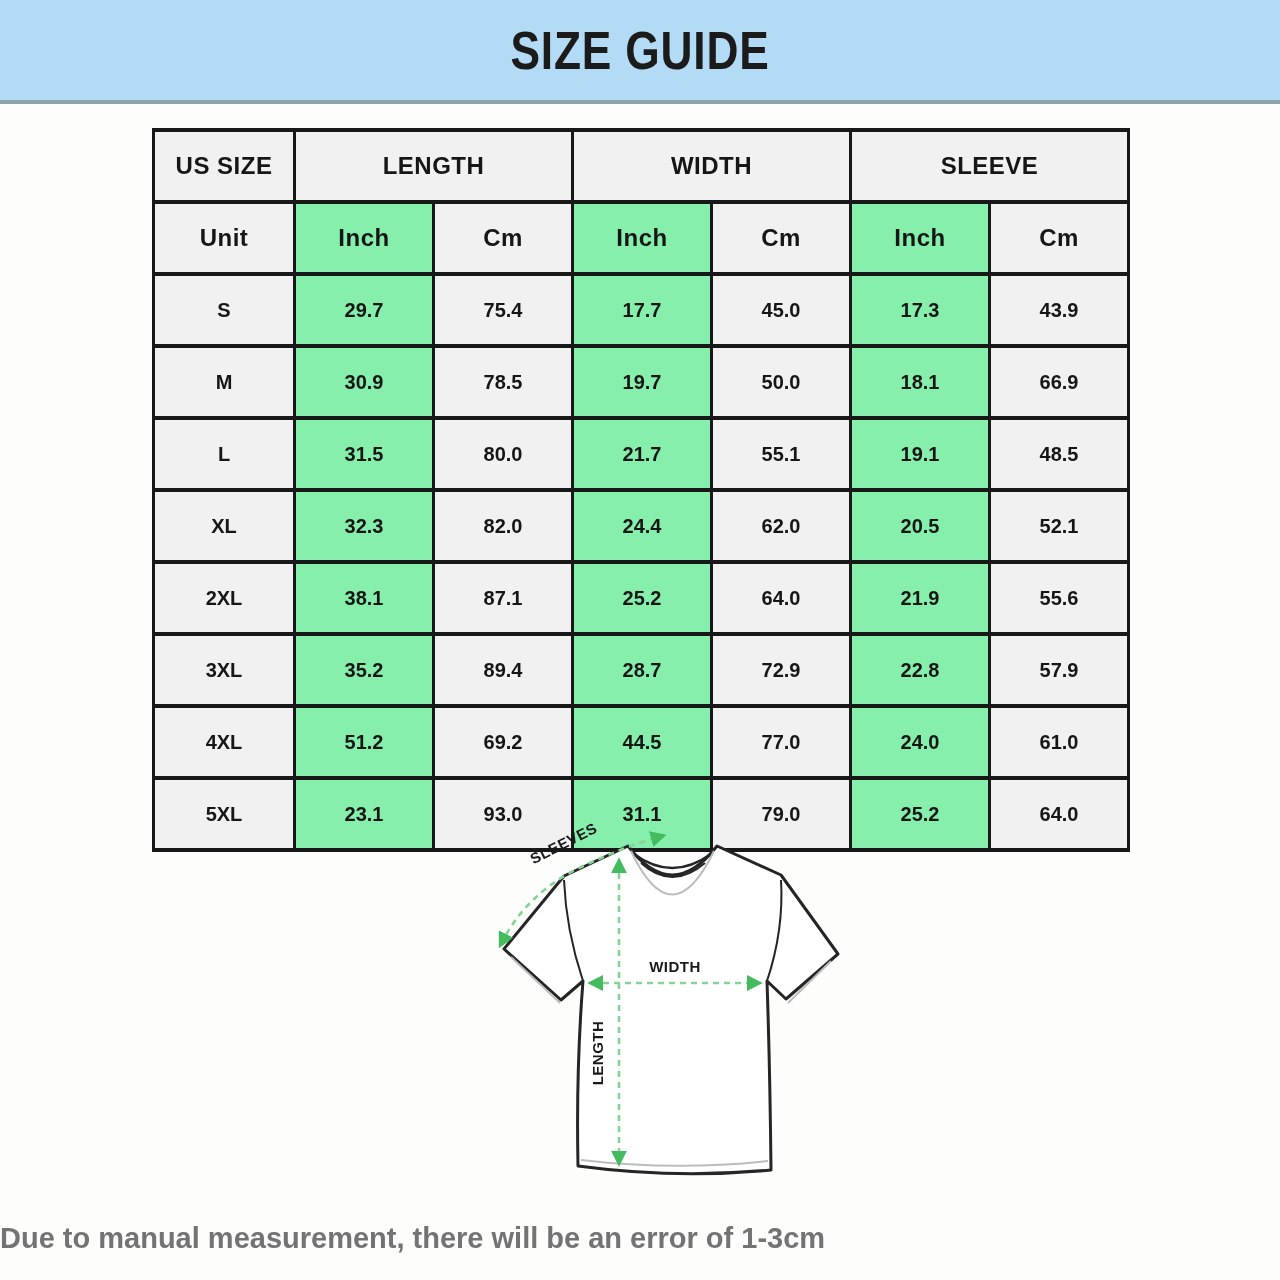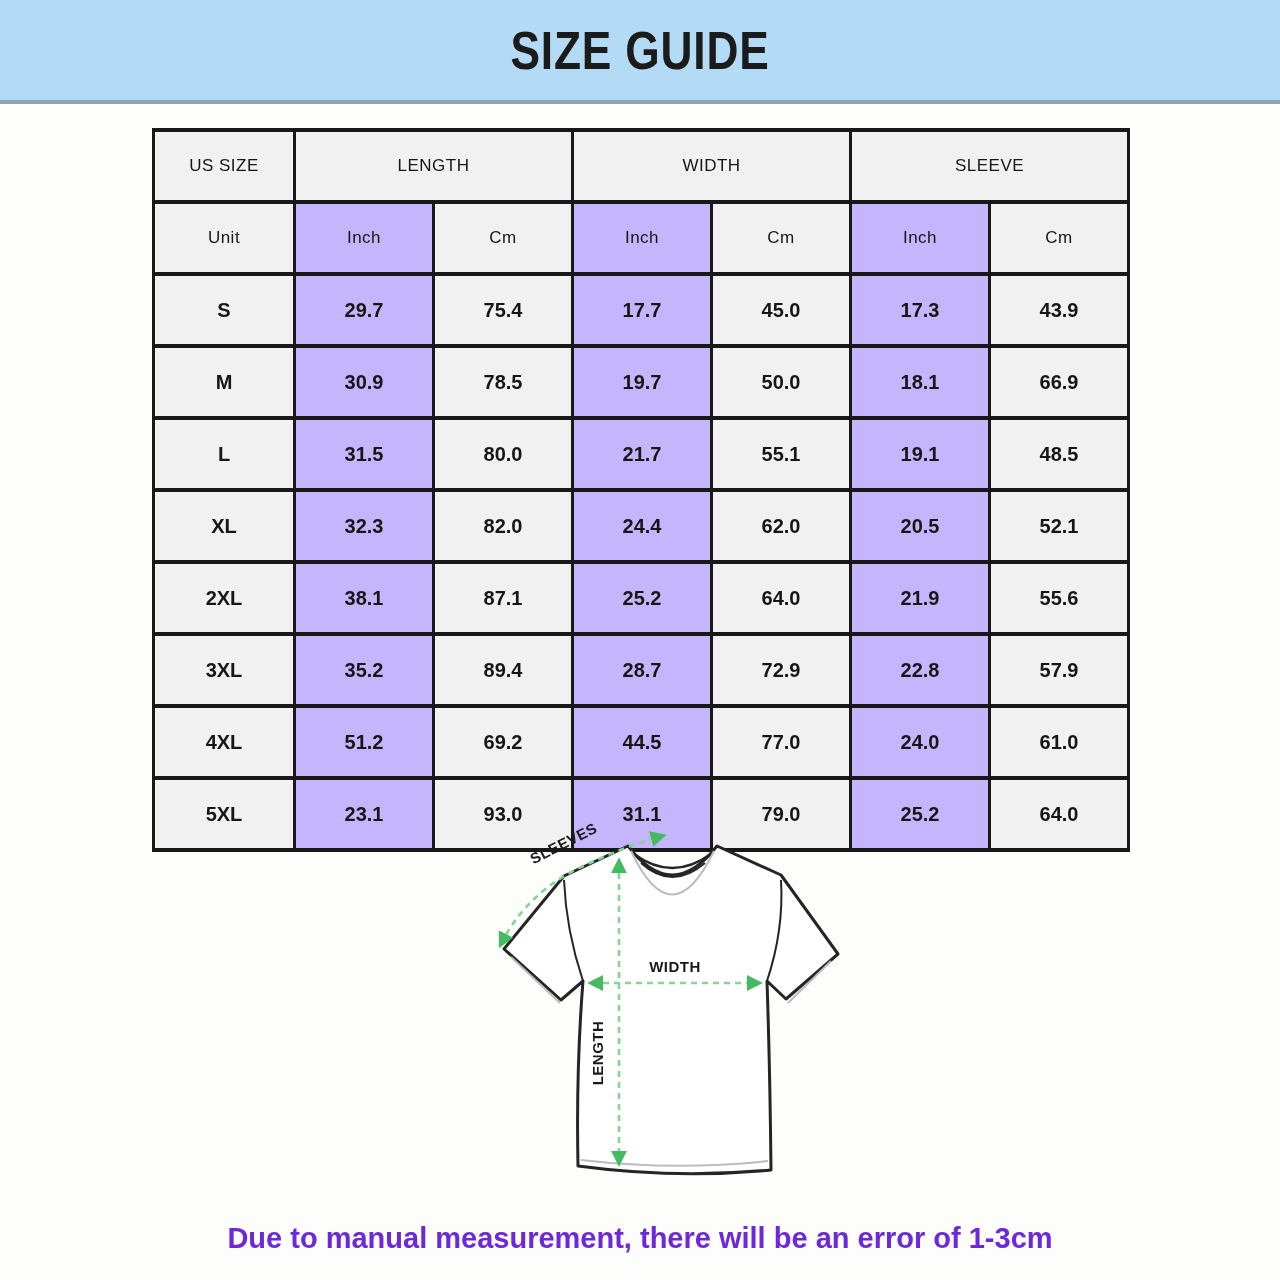"US SIZE" .hdr { font-size: 17px -> 24px; font-weight: 400 -> 700 }
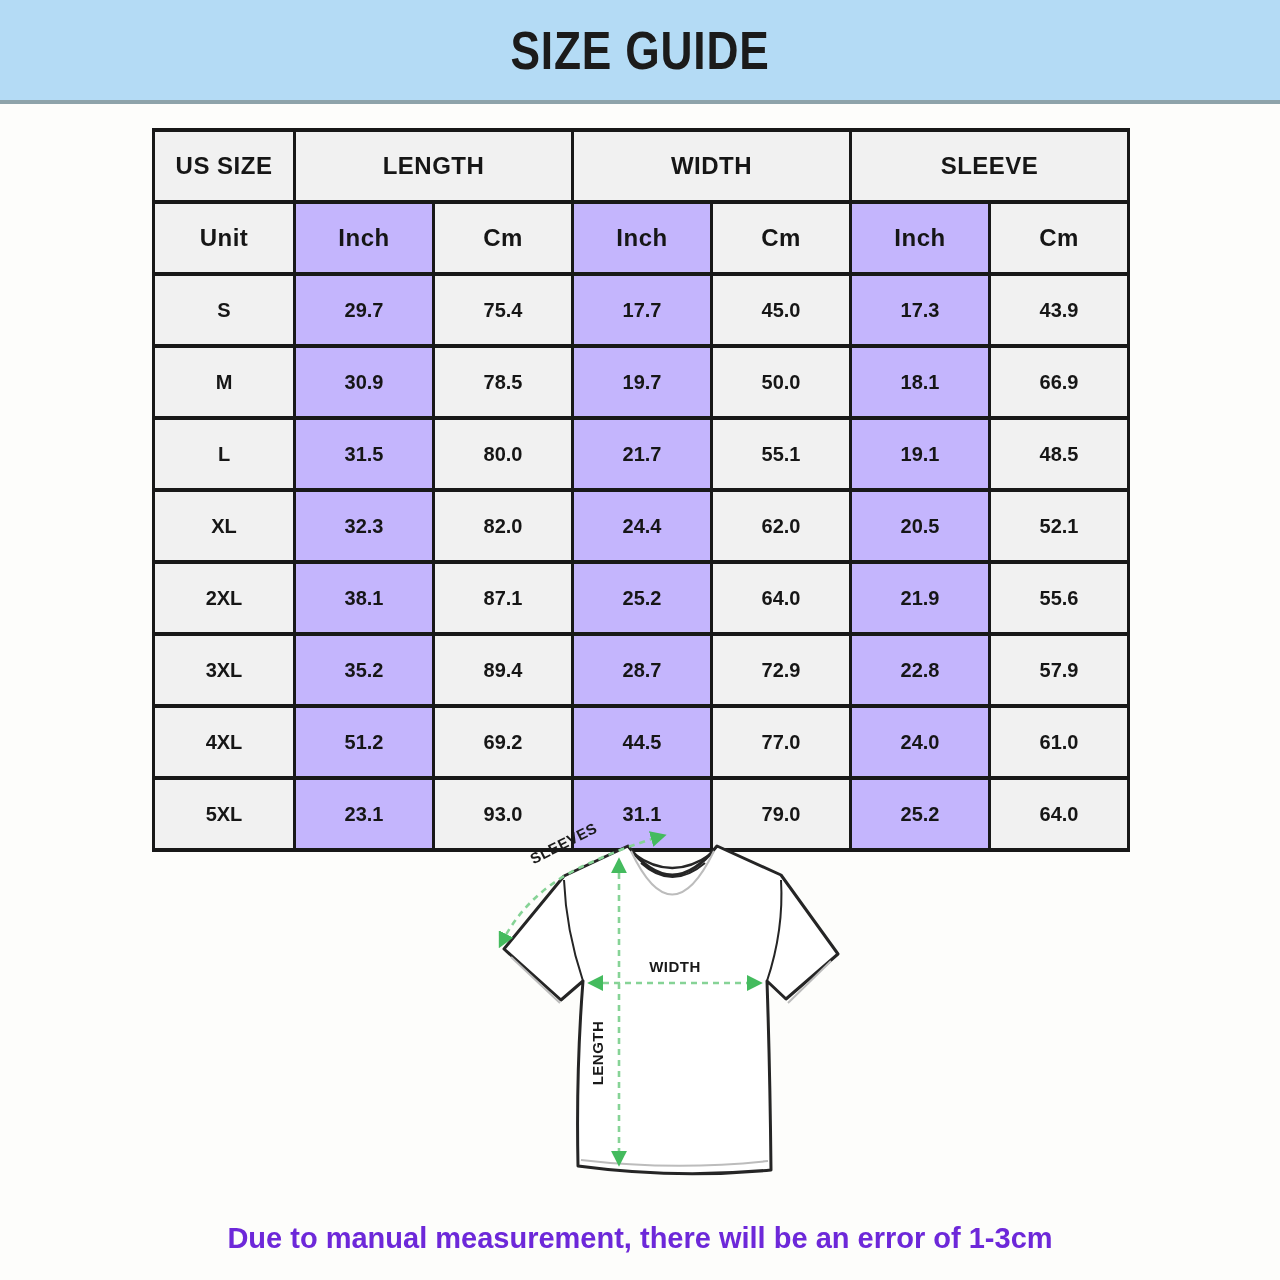"Inch" .w { background: #c4b5fd -> #86efac }
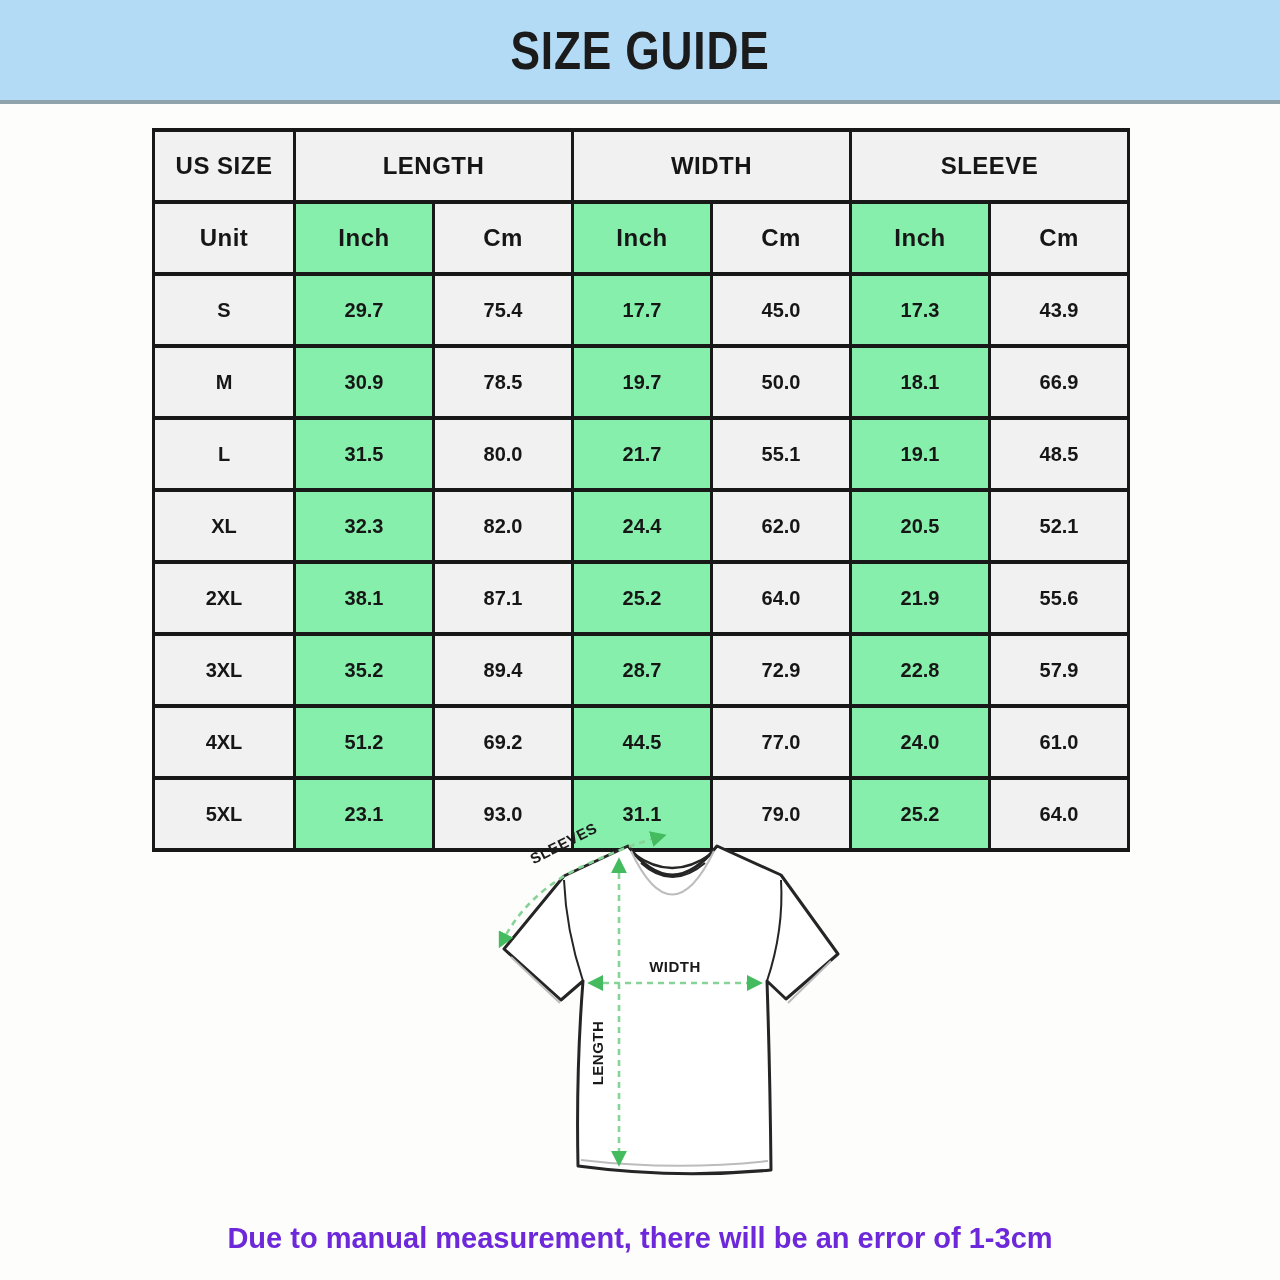"Due to manual measurement, there" .footnote { color: #6d28d9 -> #737373; text-align: center -> none }
